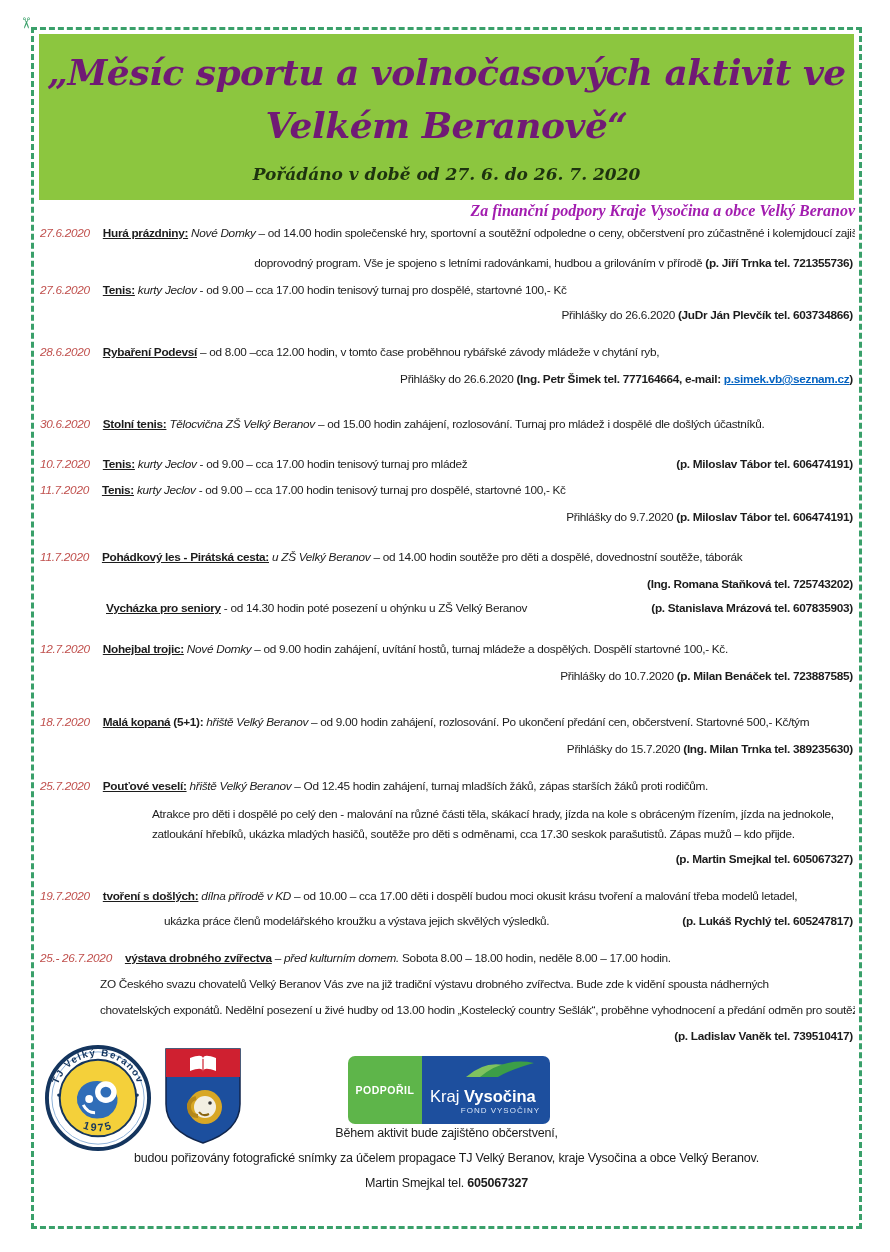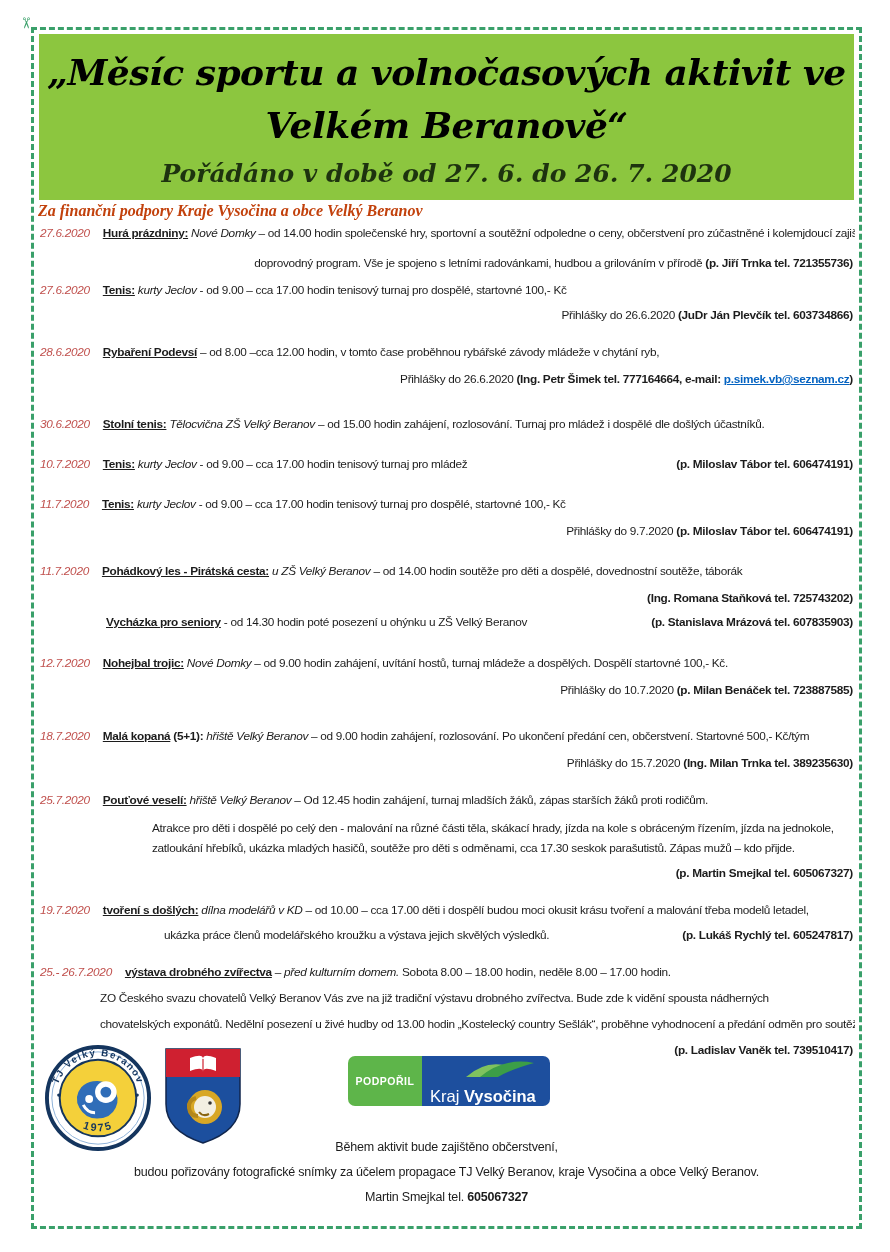"„Měsíc sportu a volnočasových aktivit" .t1,.t2 { color: #000000 -> #701a75 }
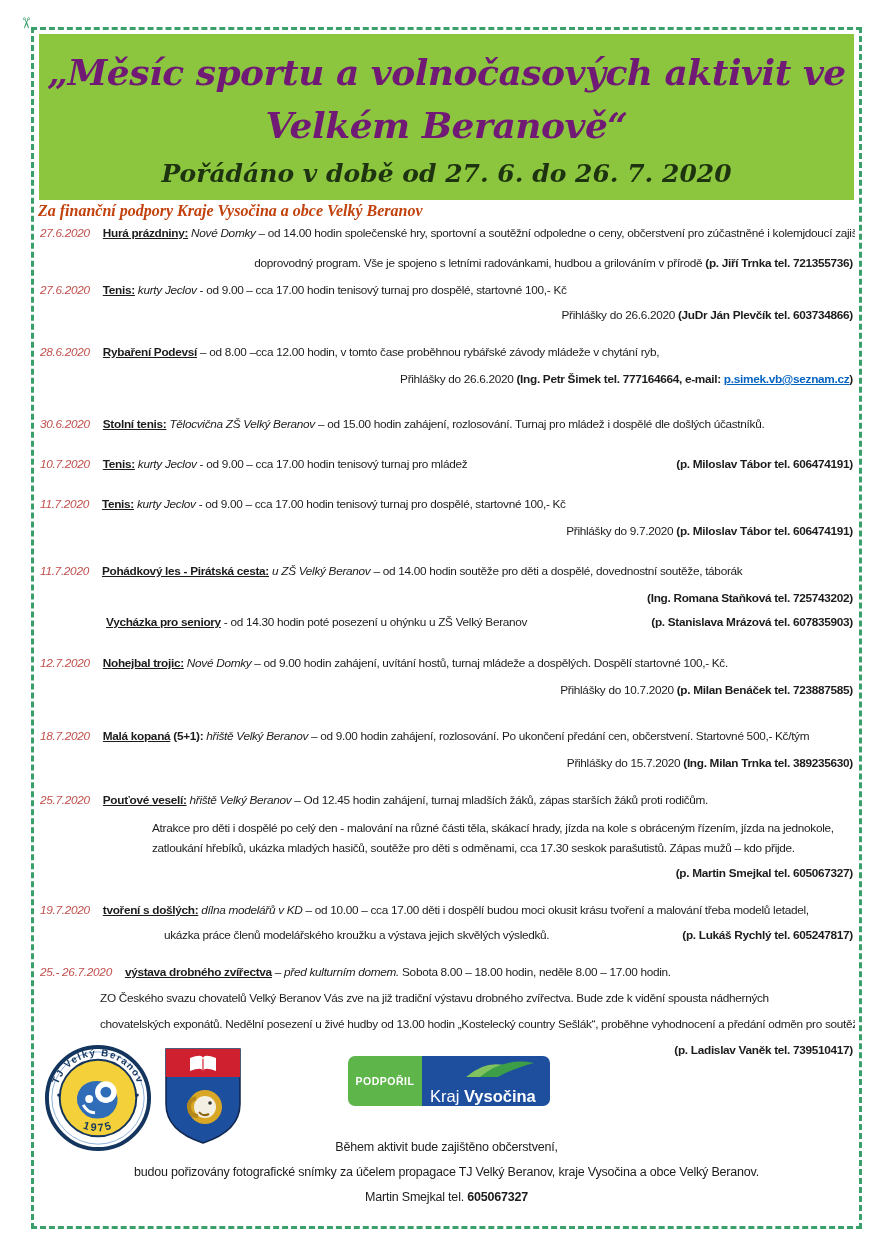"Pořádáno v době od 27." .t3 { font-size: 25px -> 17px }
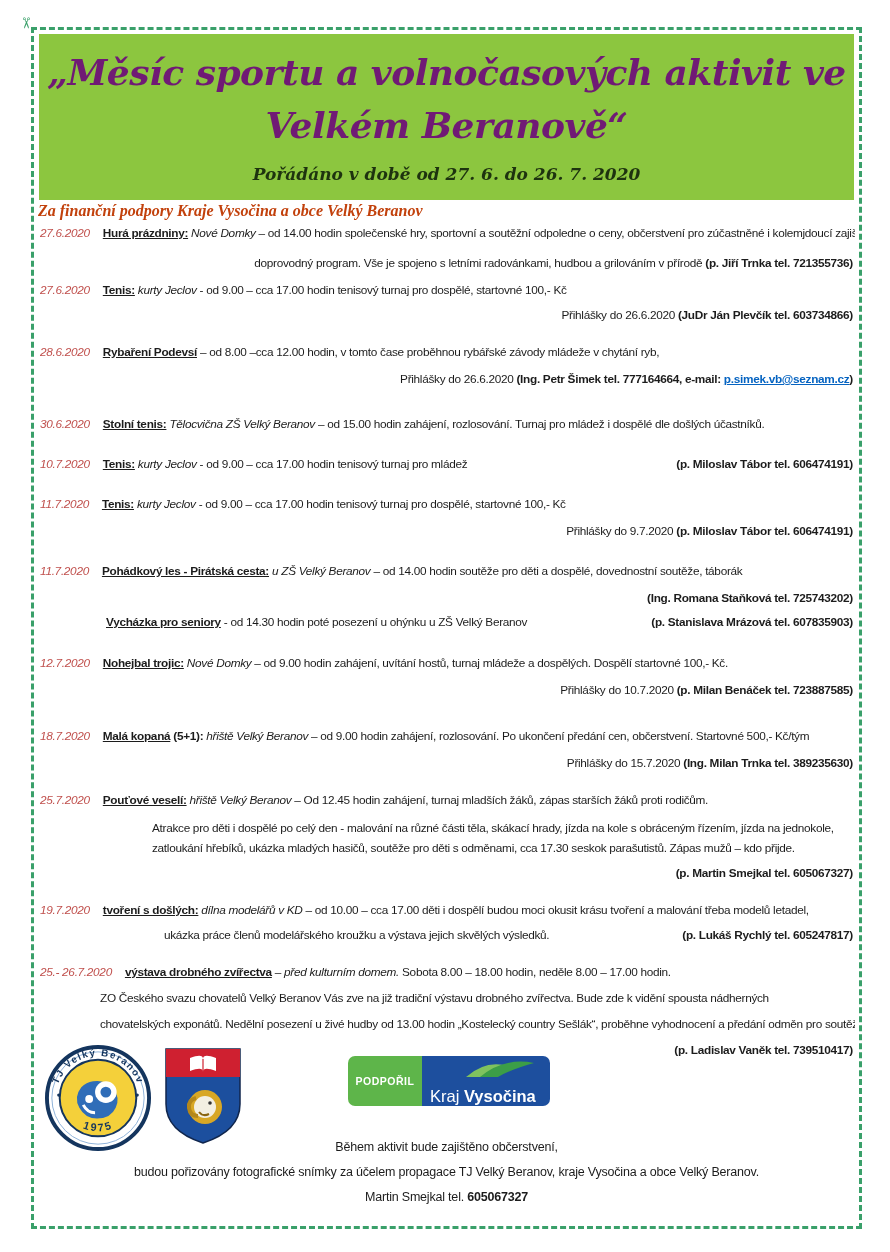"Za finanční podpory Kraje Vysočina" .support { color: #c2410c -> #a21caf; text-align: left -> right }
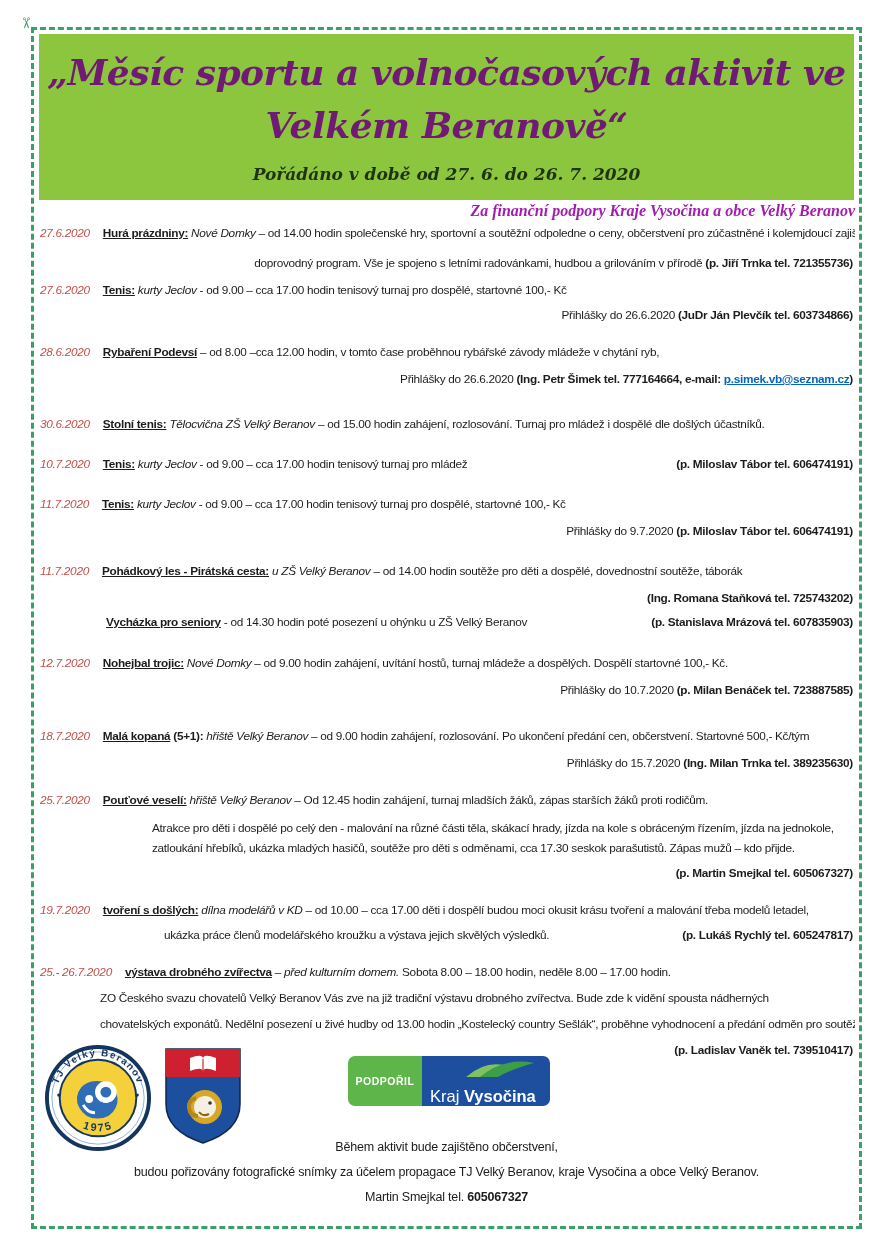"11.7.2020 Tenis: kurty Jeclov -" div.ln { margin-top: 20px -> 6px }
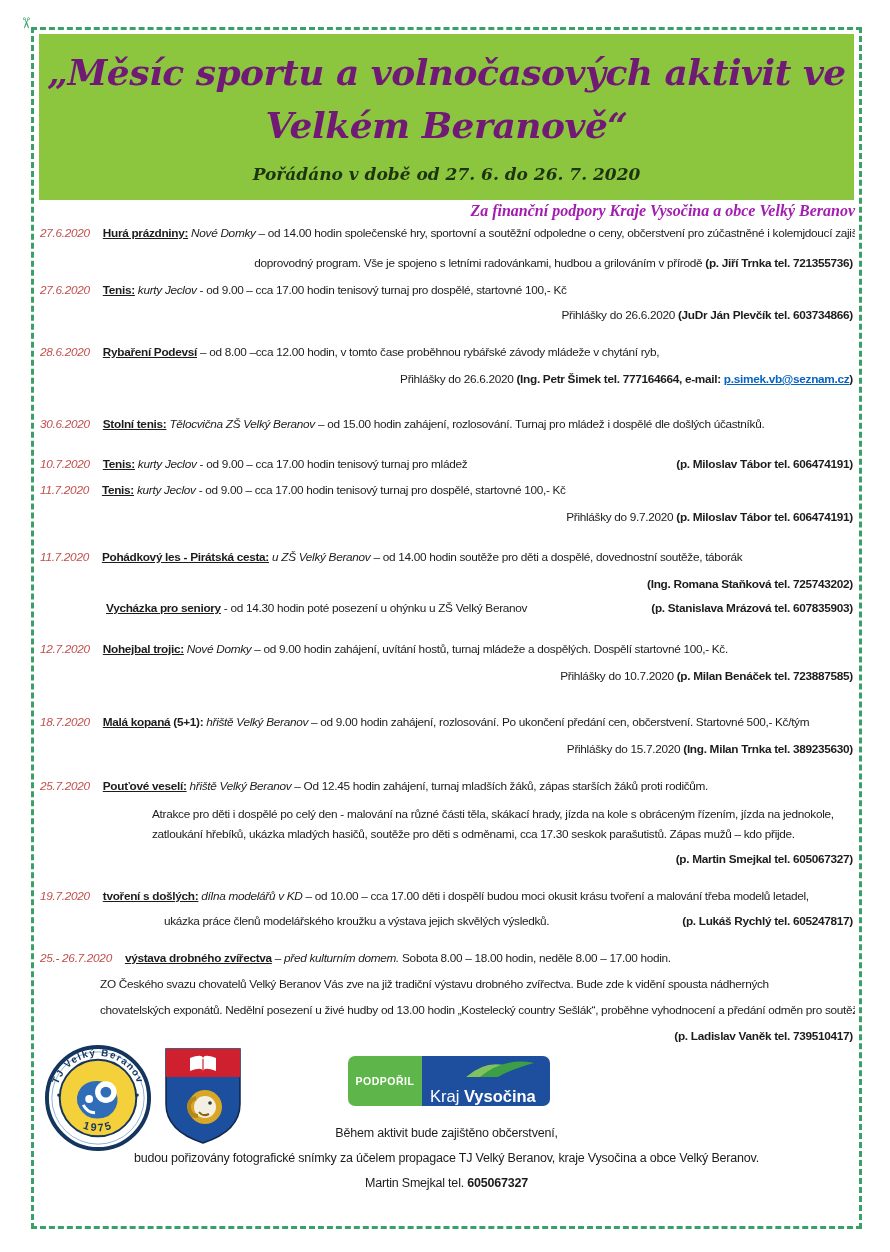"dílna modelářů v KD" span.loc { text: modelářů -> přírodě }
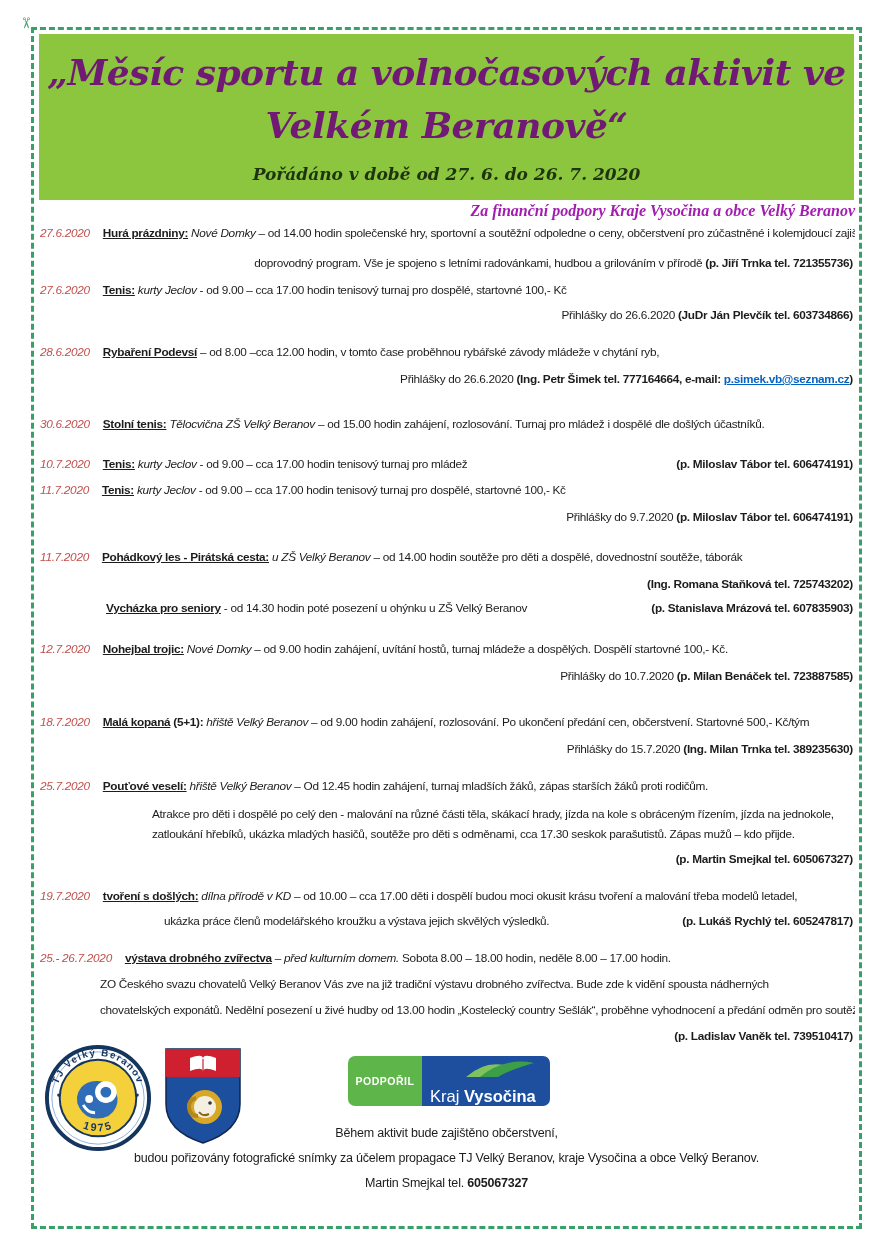"PODPOŘIL" .kraj-badge { height: 50px -> 68px }
